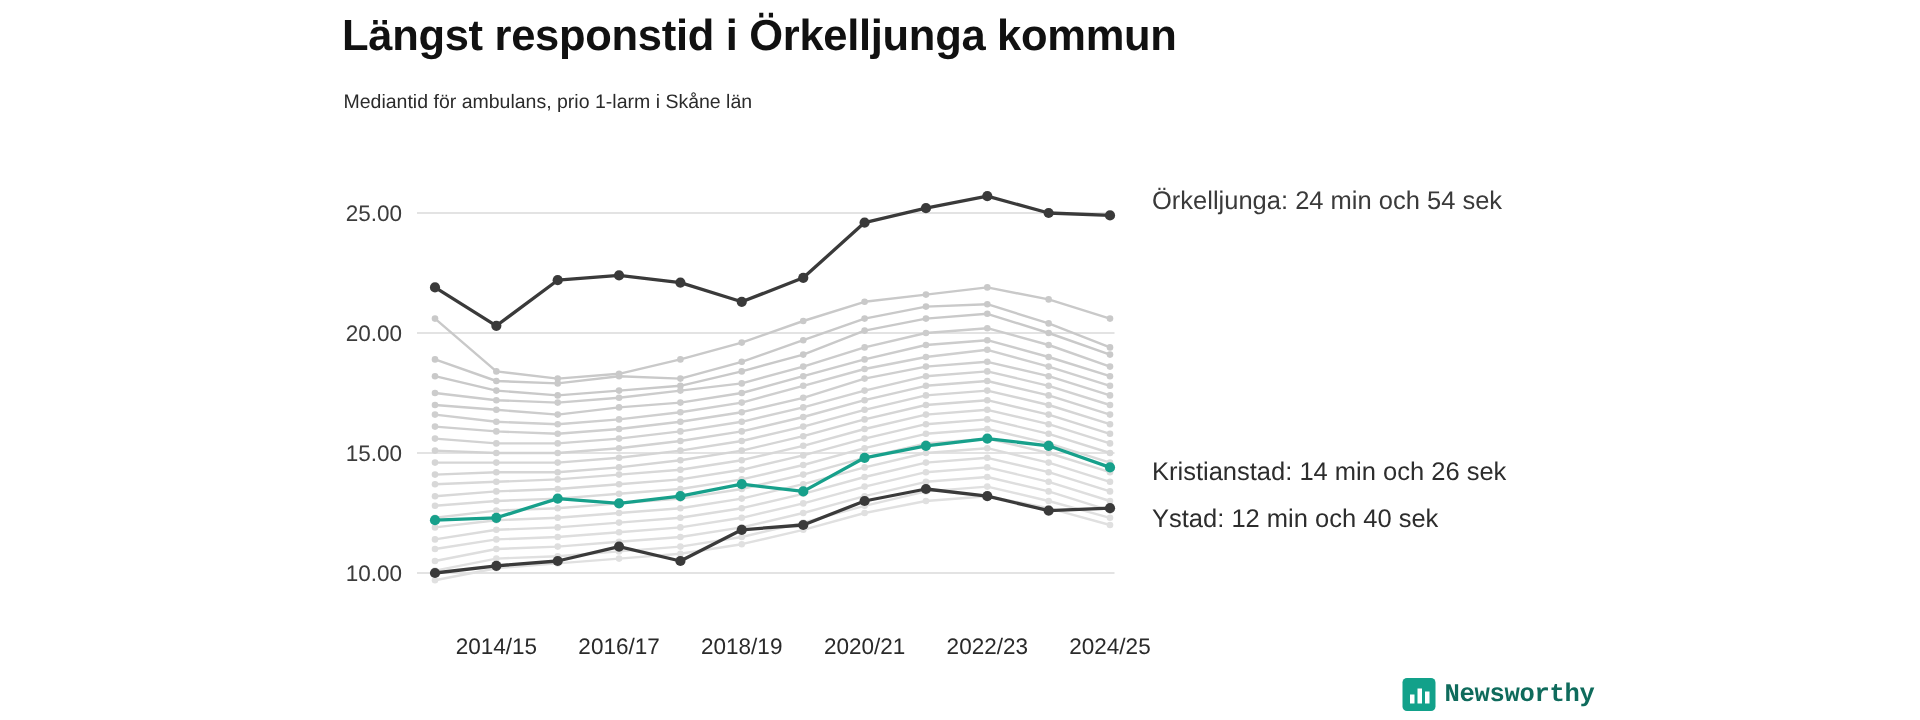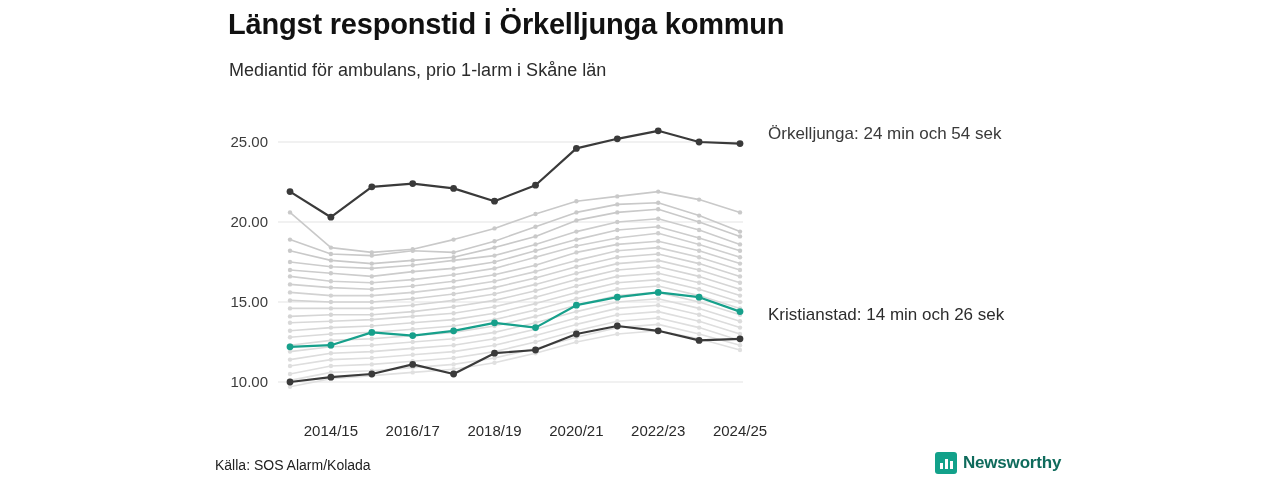"Mediantid för ambulans, prio 1-larm" .subtitle { font-size: 18px -> 13px }
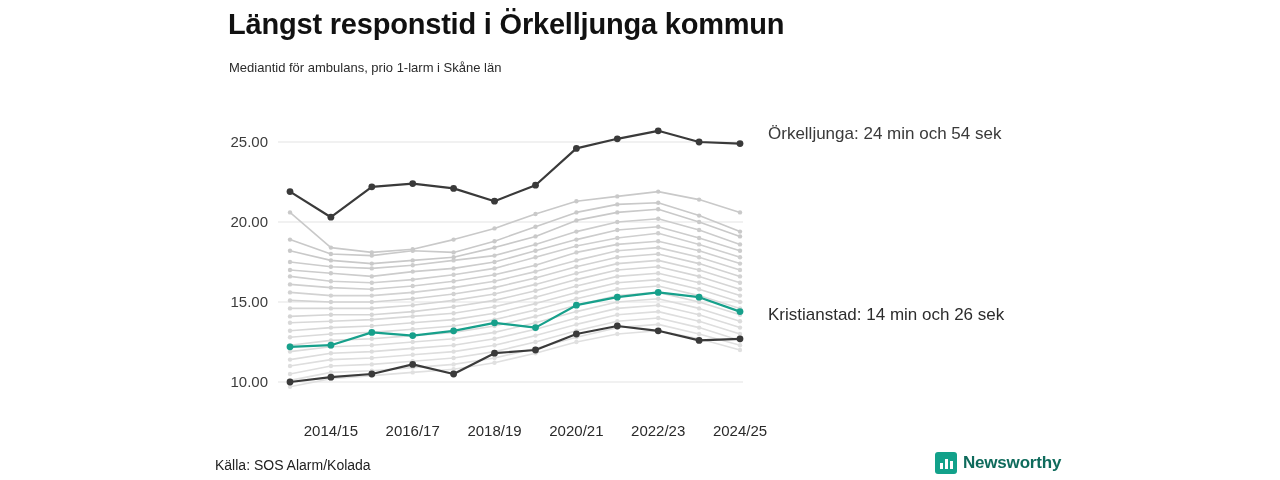"Ystad: 12 min och 40" div.annot { html: none -> <div>Ystad: 12 min och 40 sek</div> }
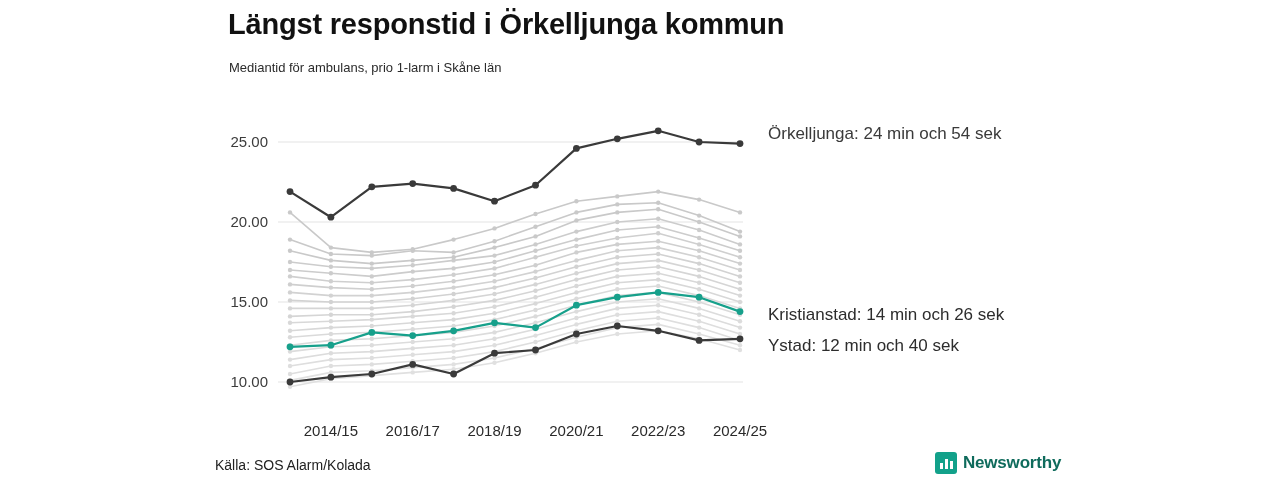"Källa: SOS Alarm/Kolada" div.source { html: <div>Källa: SOS Alarm/Kolada</div> -> none }
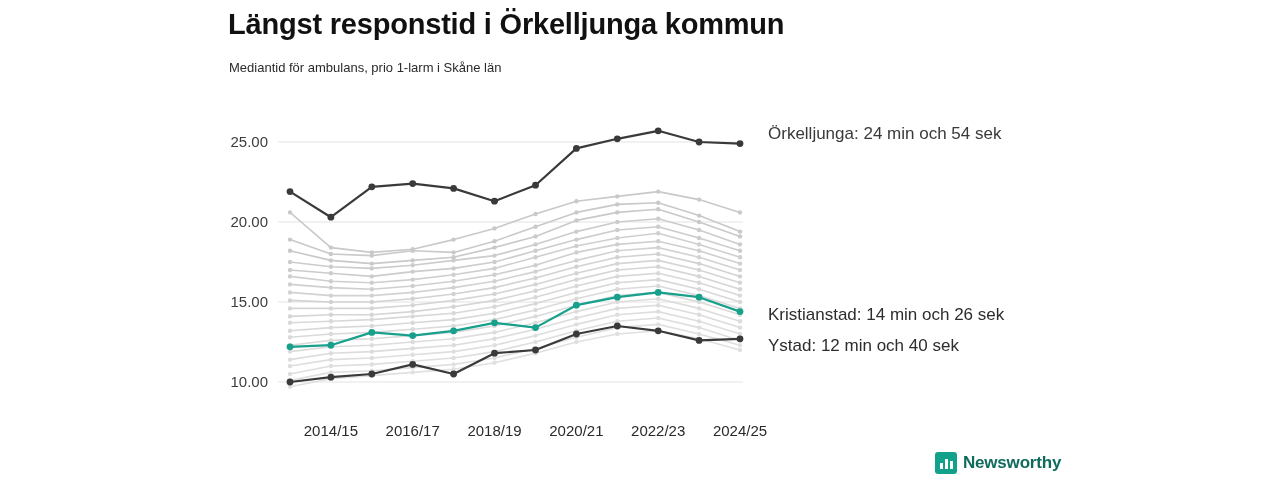"Newsworthy" .logo { font-family: none -> Liberation Mono, monospace }
